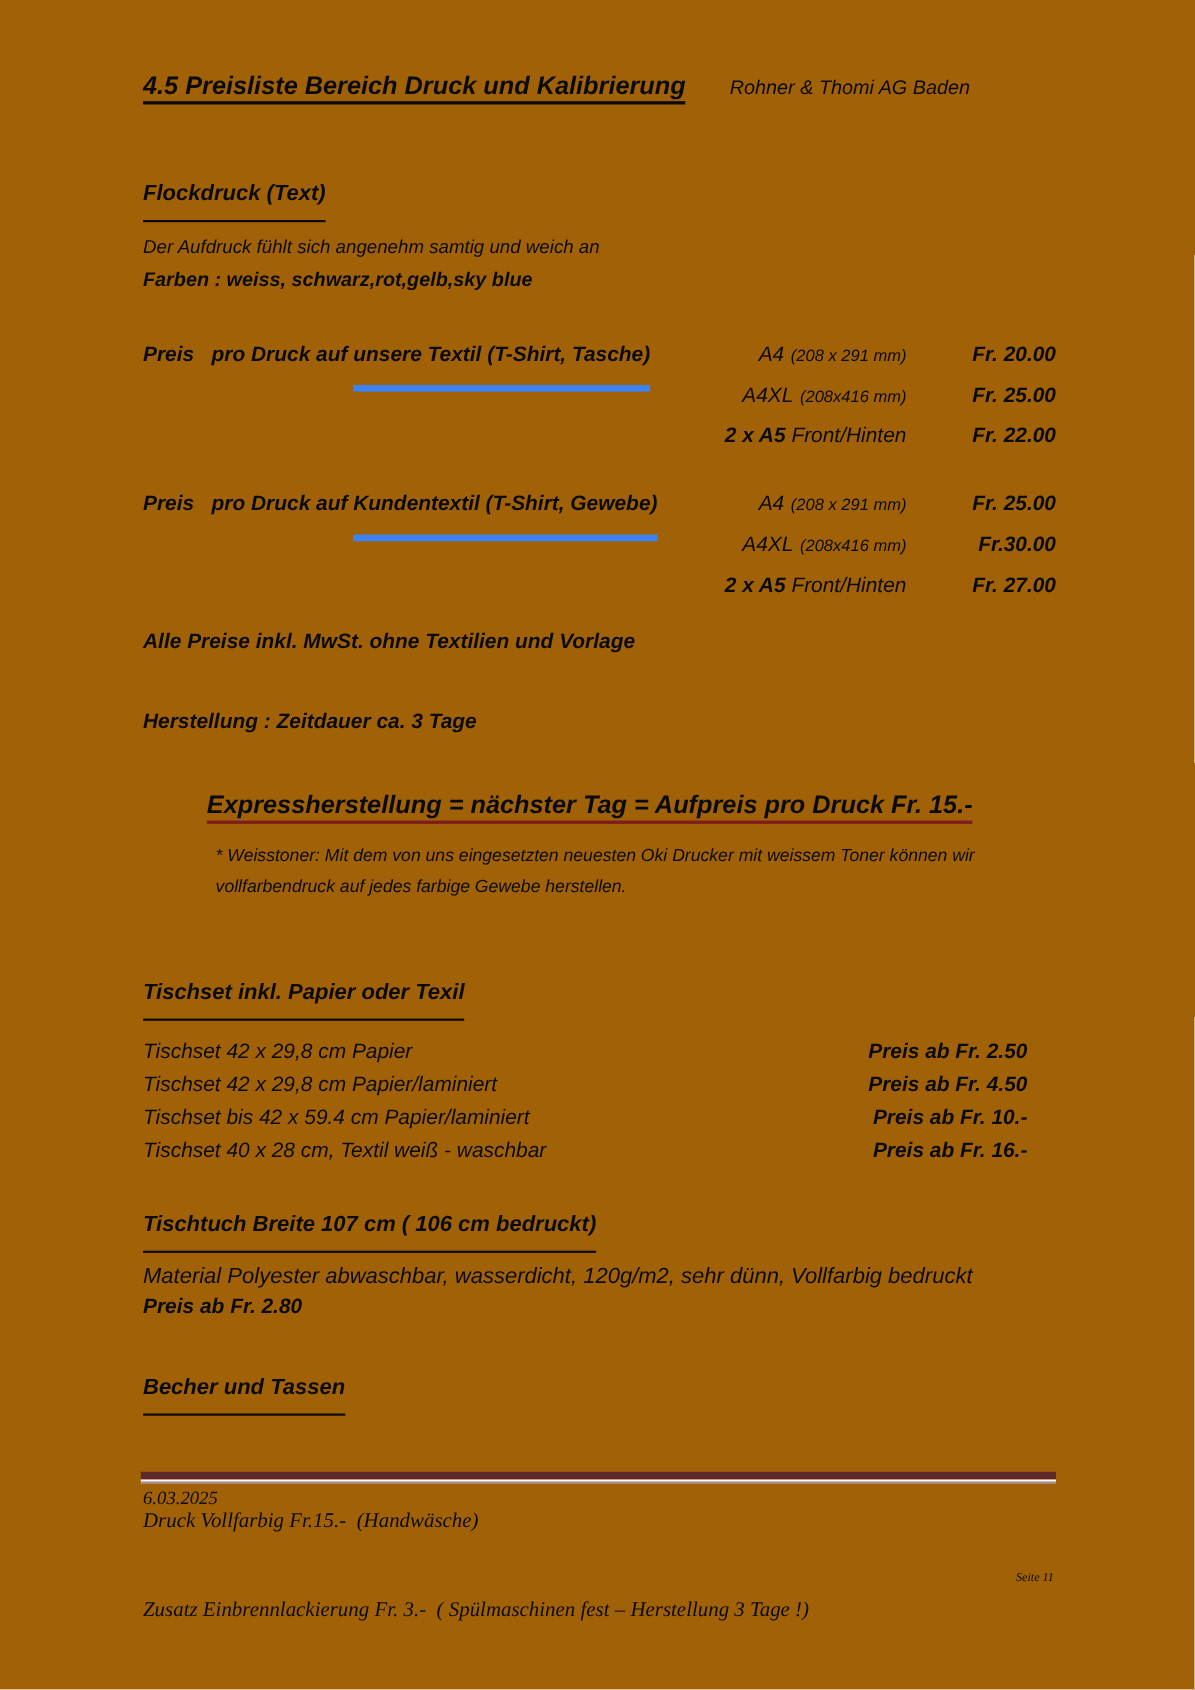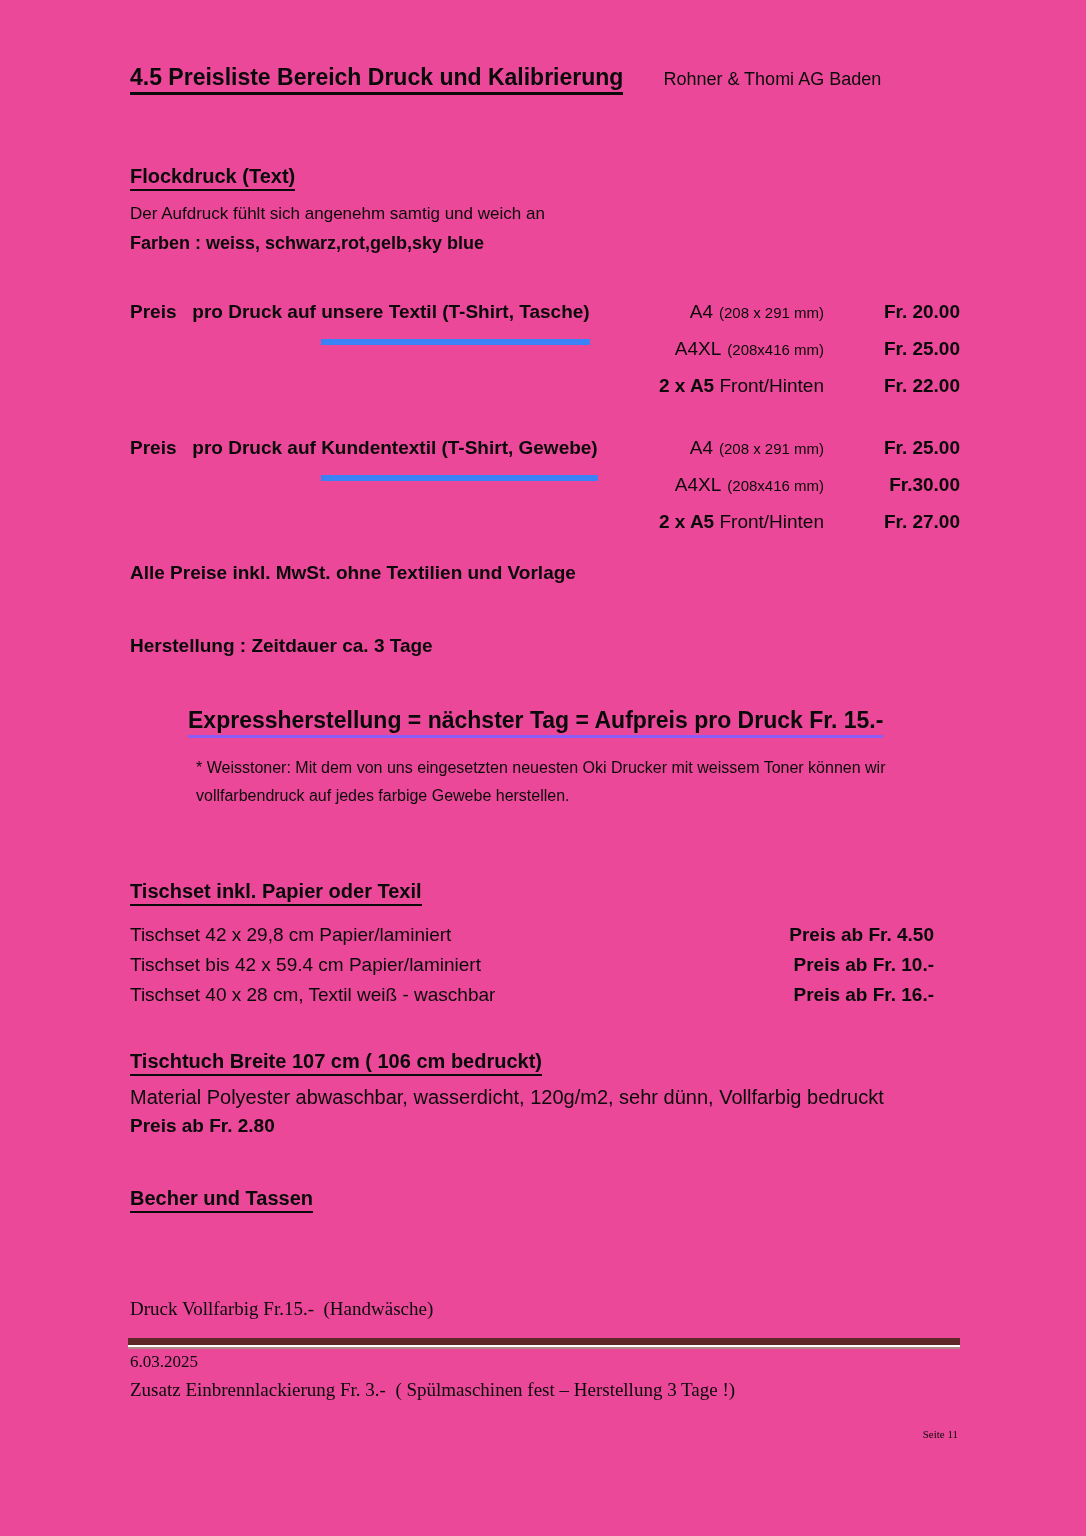"4.5 Preisliste Bereich Druck und" .page { background: #ec4899 -> #a16207; font-style: none -> italic }
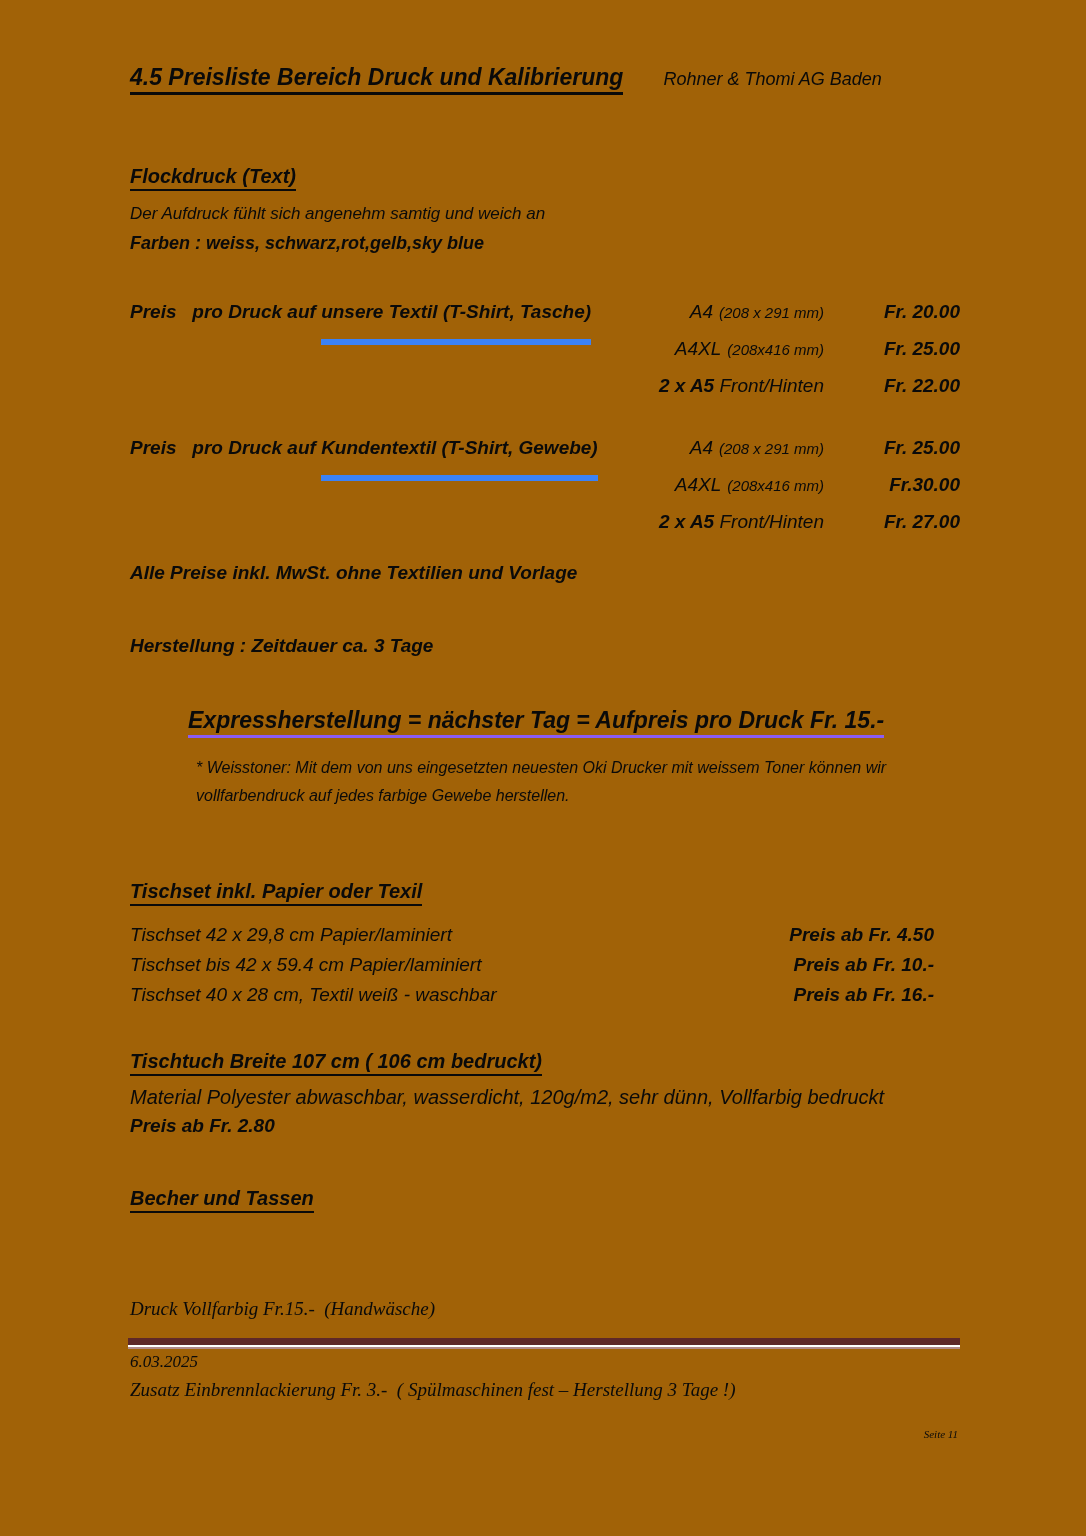"Flockdruck (Text)" .h-underline { padding-bottom: 1px -> 12px }
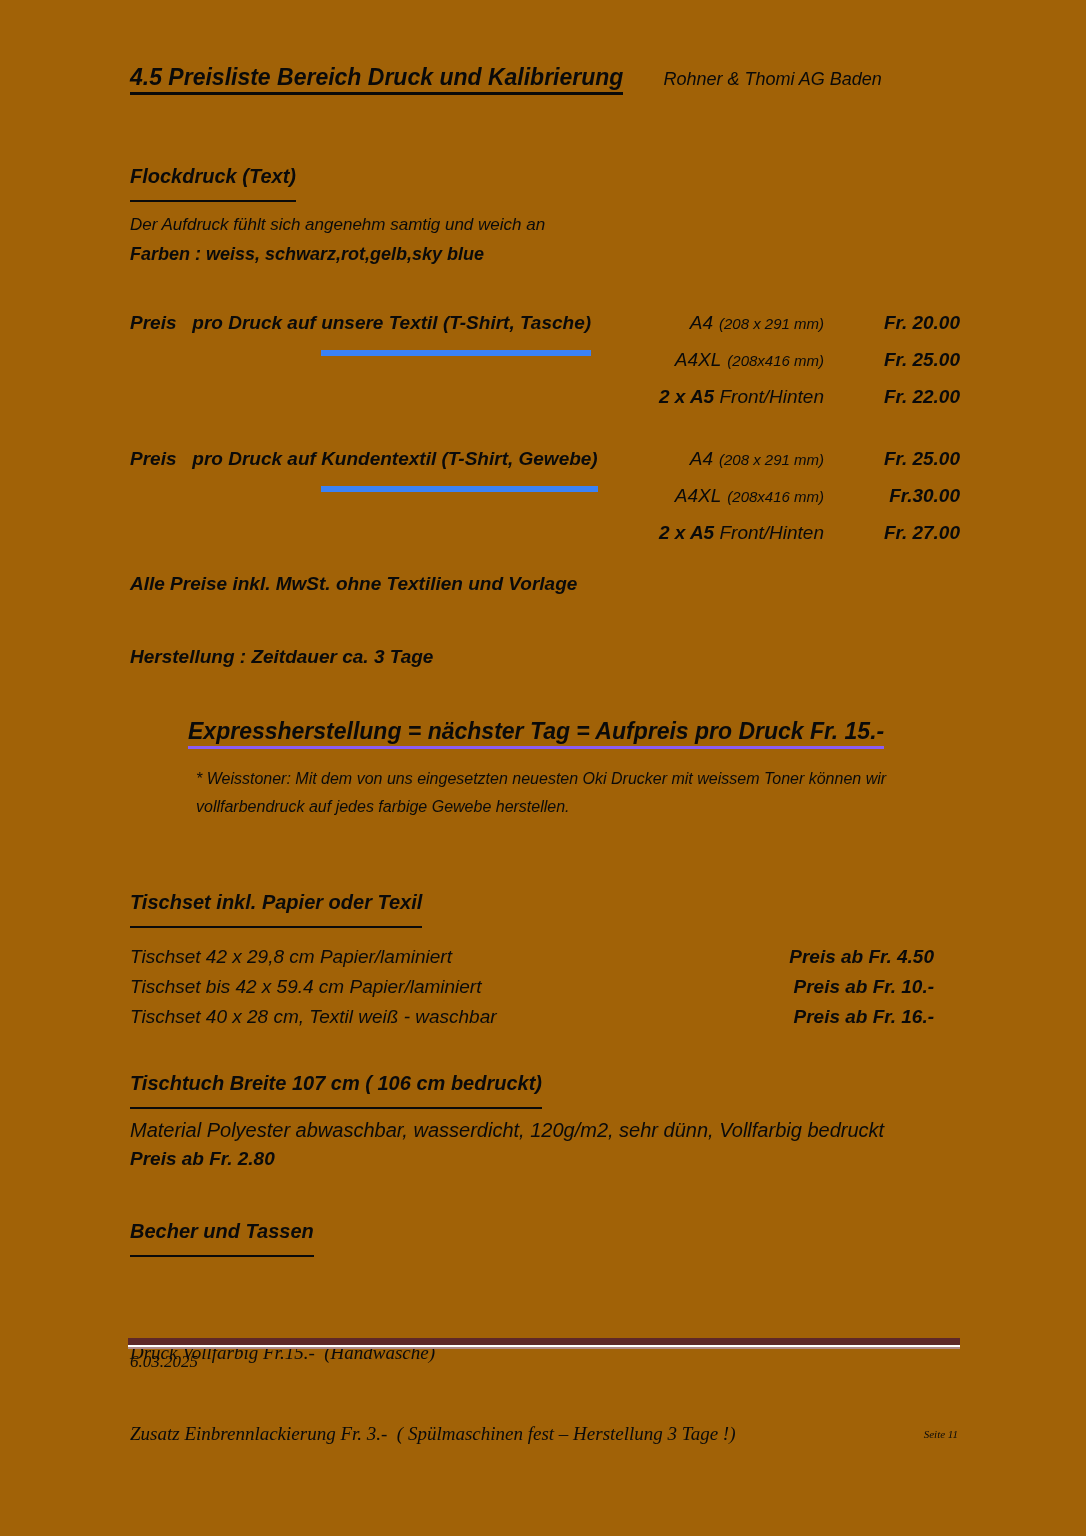"Expressherstellung = nächster Tag =" .express { border-bottom: 3px solid #8b5cf6 -> 3px solid #7f1d1d }
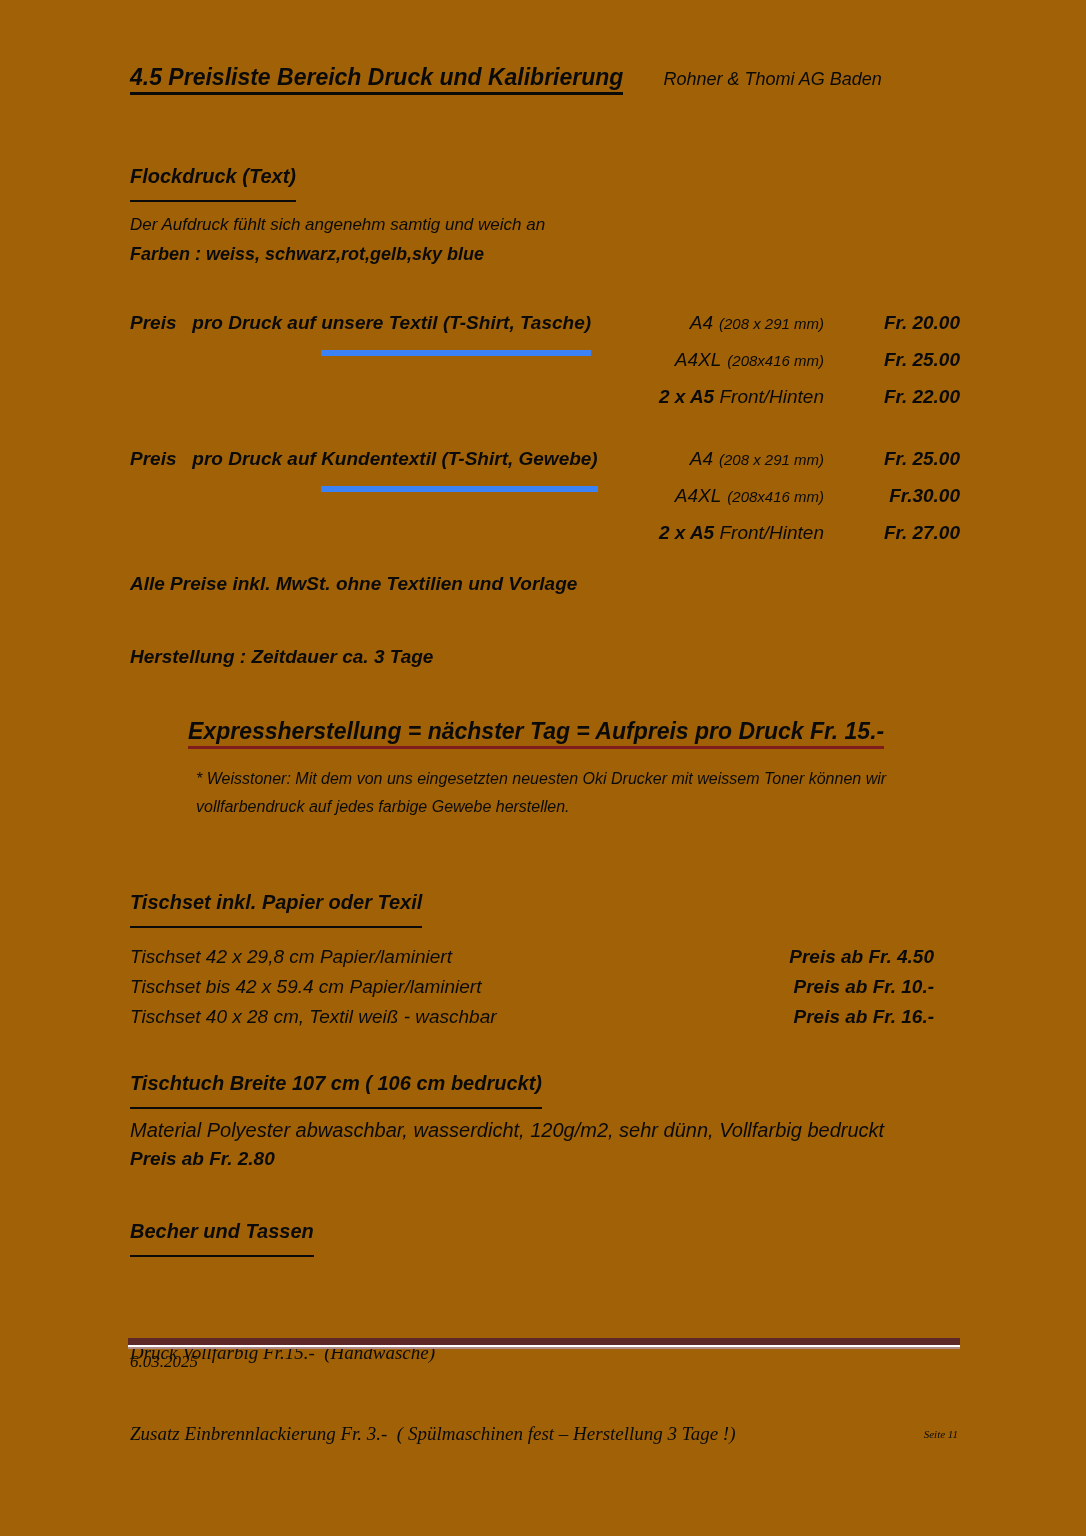"Tischset 42 x 29,8 cm Papier" div.ts-row { html: none -> <div> <span>Tischset 42 x 29,8 cm Papier</span> <span>Preis ab Fr. 2.50</span> </div> }
